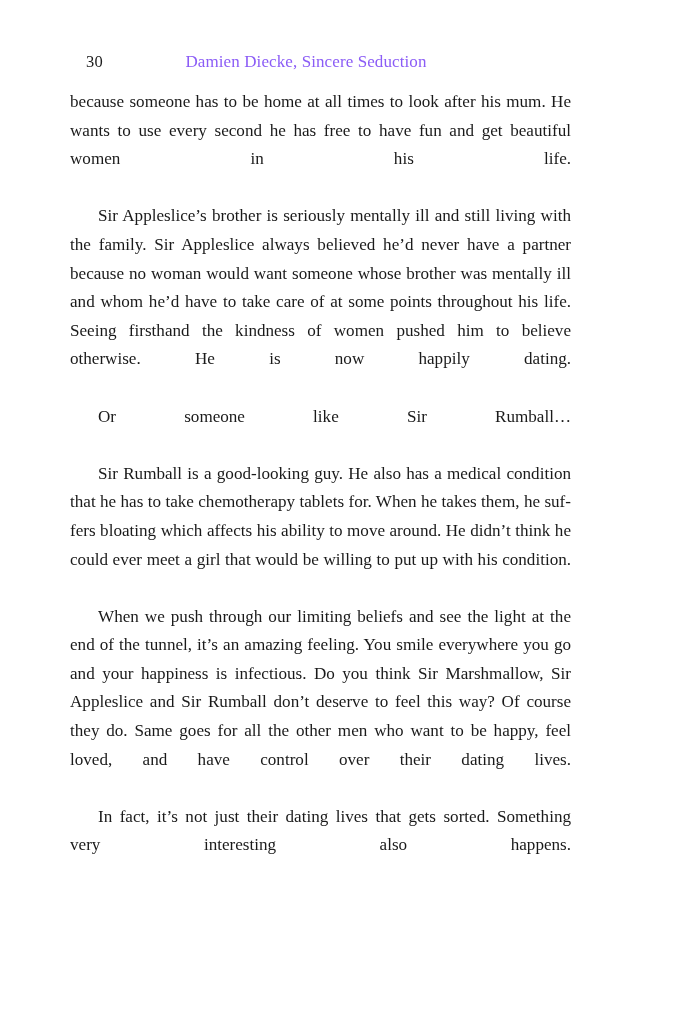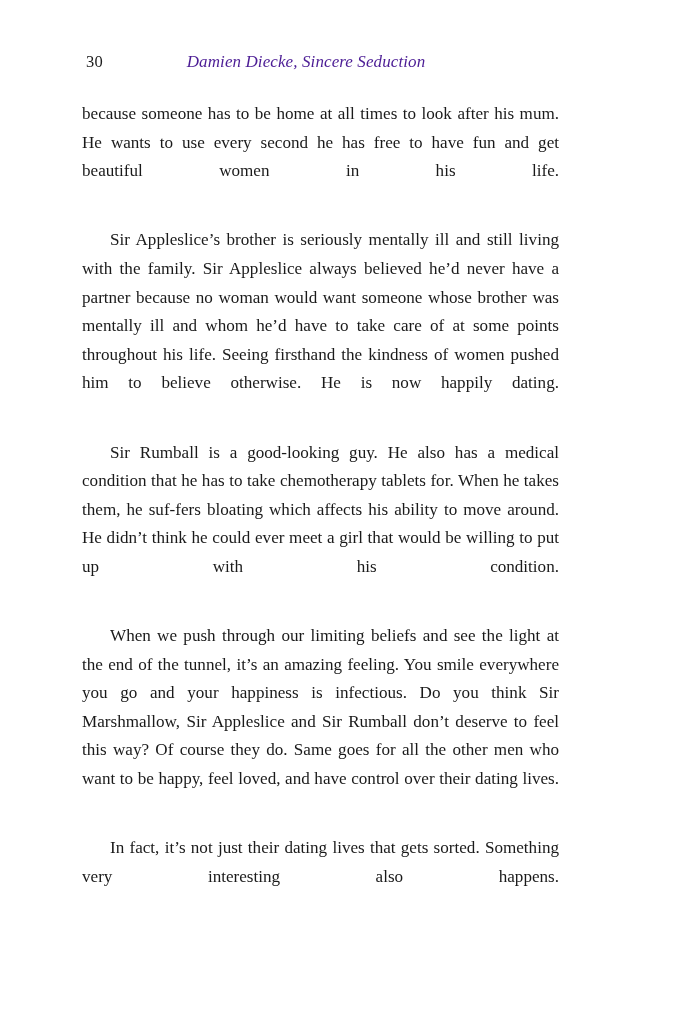"Damien Diecke, Sincere Seduction" .head-title { color: #4c1d95 -> #8b5cf6; font-style: italic -> none }
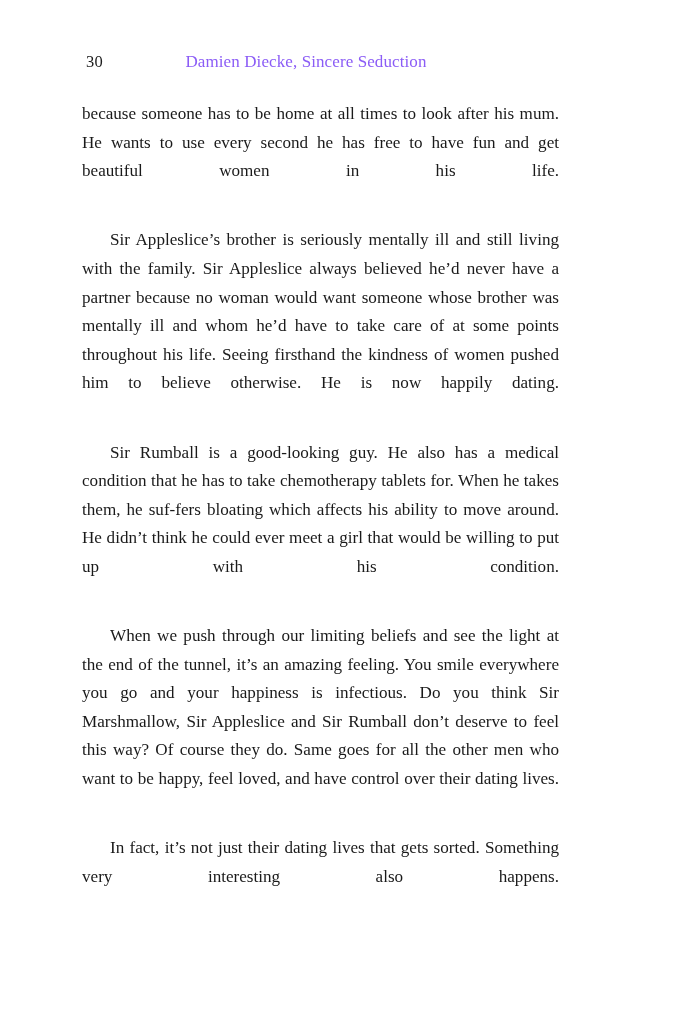"because someone has to be" .para { margin: 12px -> 0 }
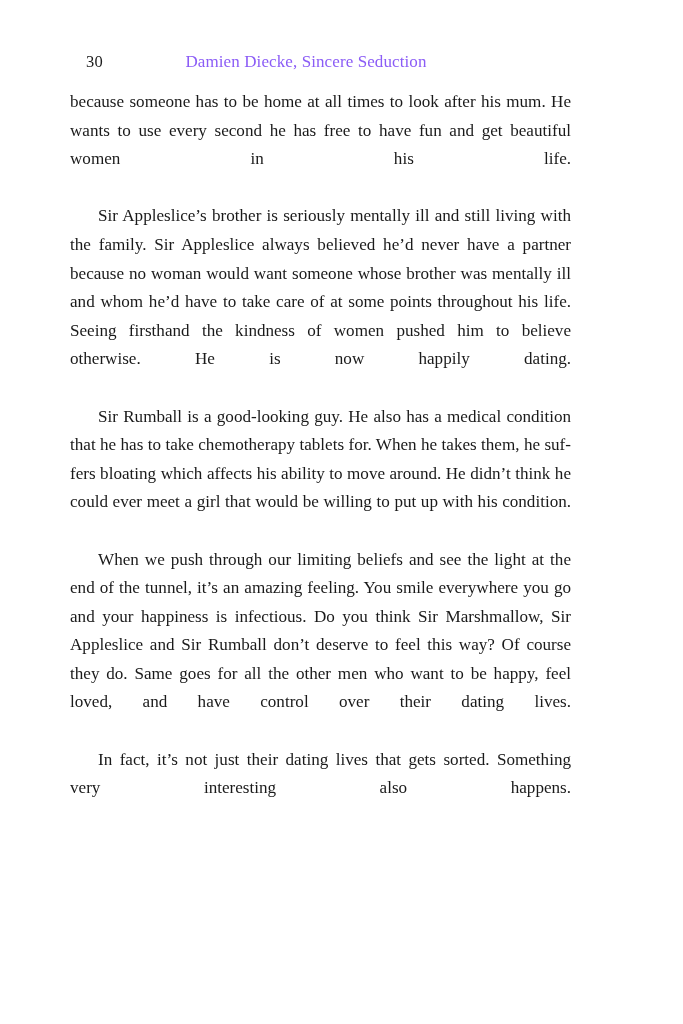"Or someone like Sir Rumball…" p.para { html: none -> <p>Or someone like Sir Rumball…</p> }
